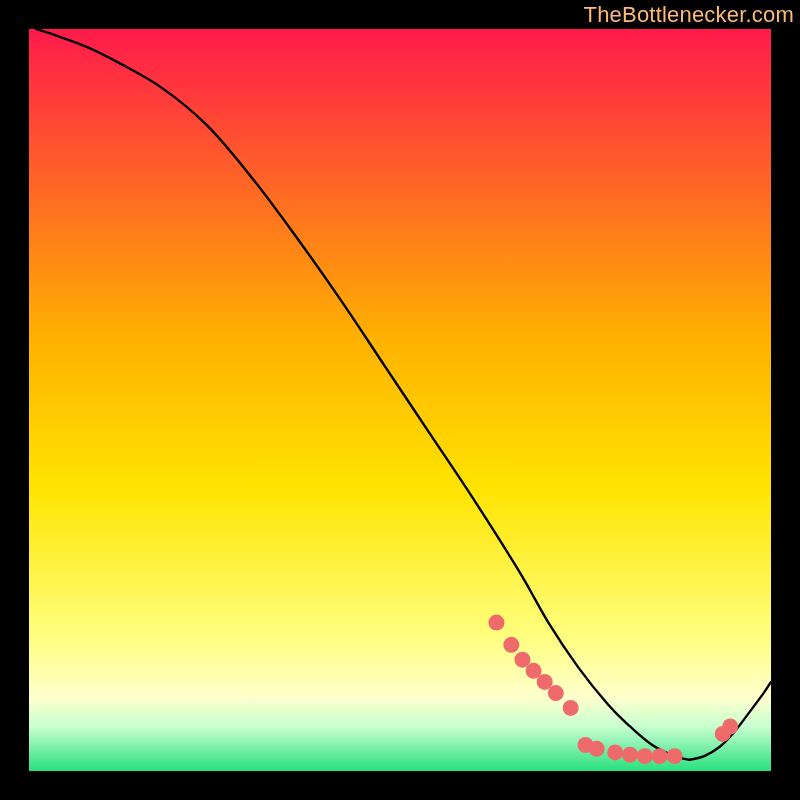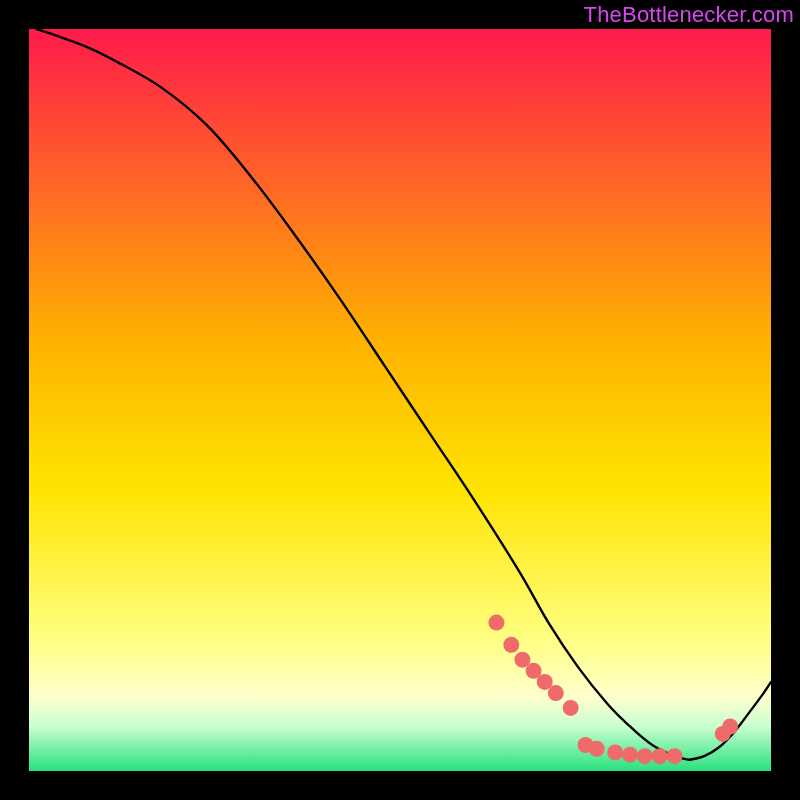"TheBottlenecker.com" .watermark { color: #d946ef -> #fdba74 }
